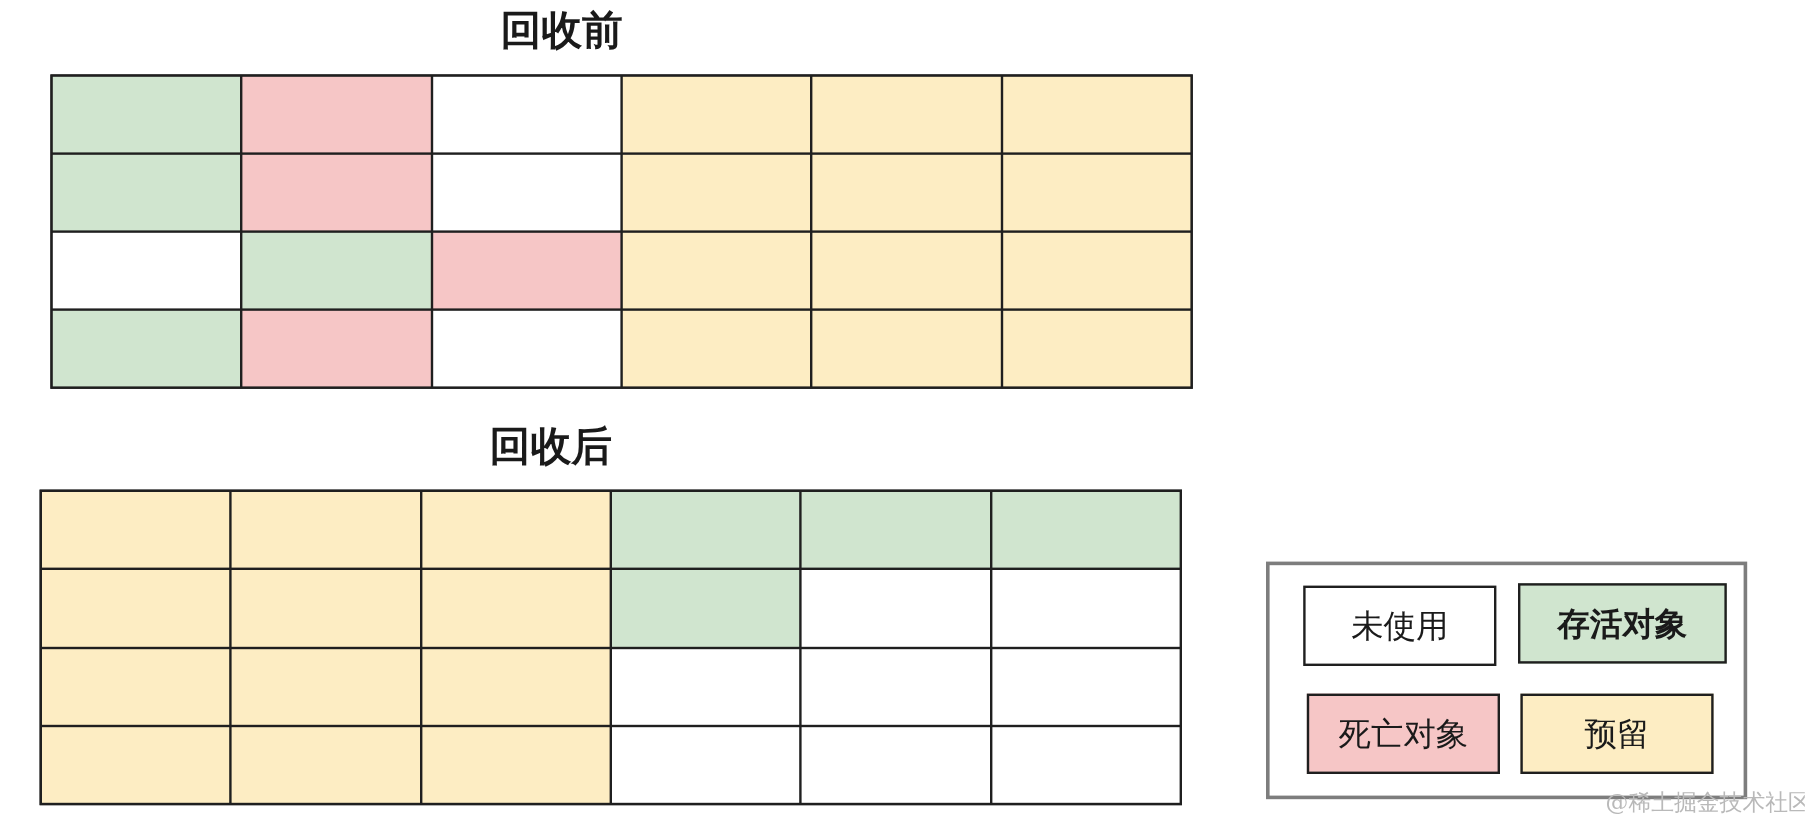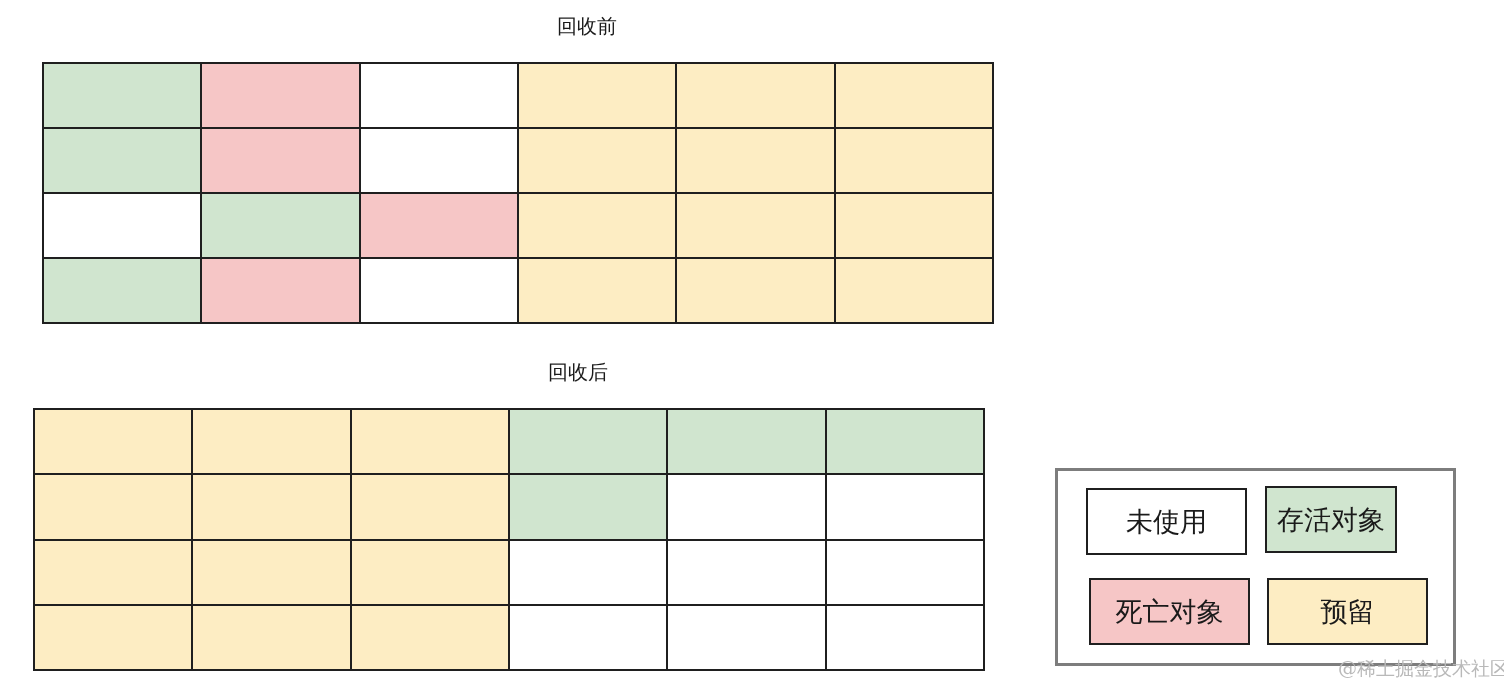"回收前" .title { font-size: 20px -> 34px; font-weight: none -> bold; text-align: right -> left }
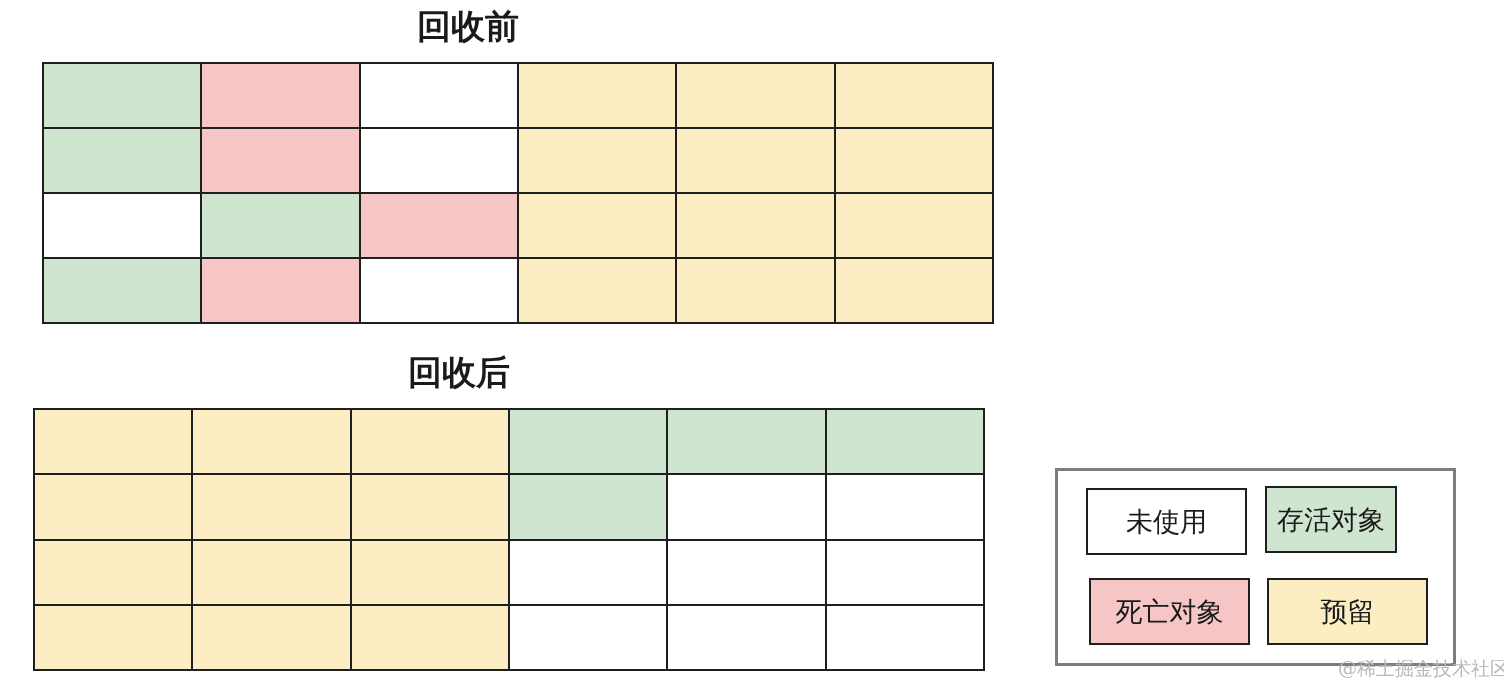"存活对象" div.legend-item { font-weight: none -> bold; width: 132px -> 174px }
